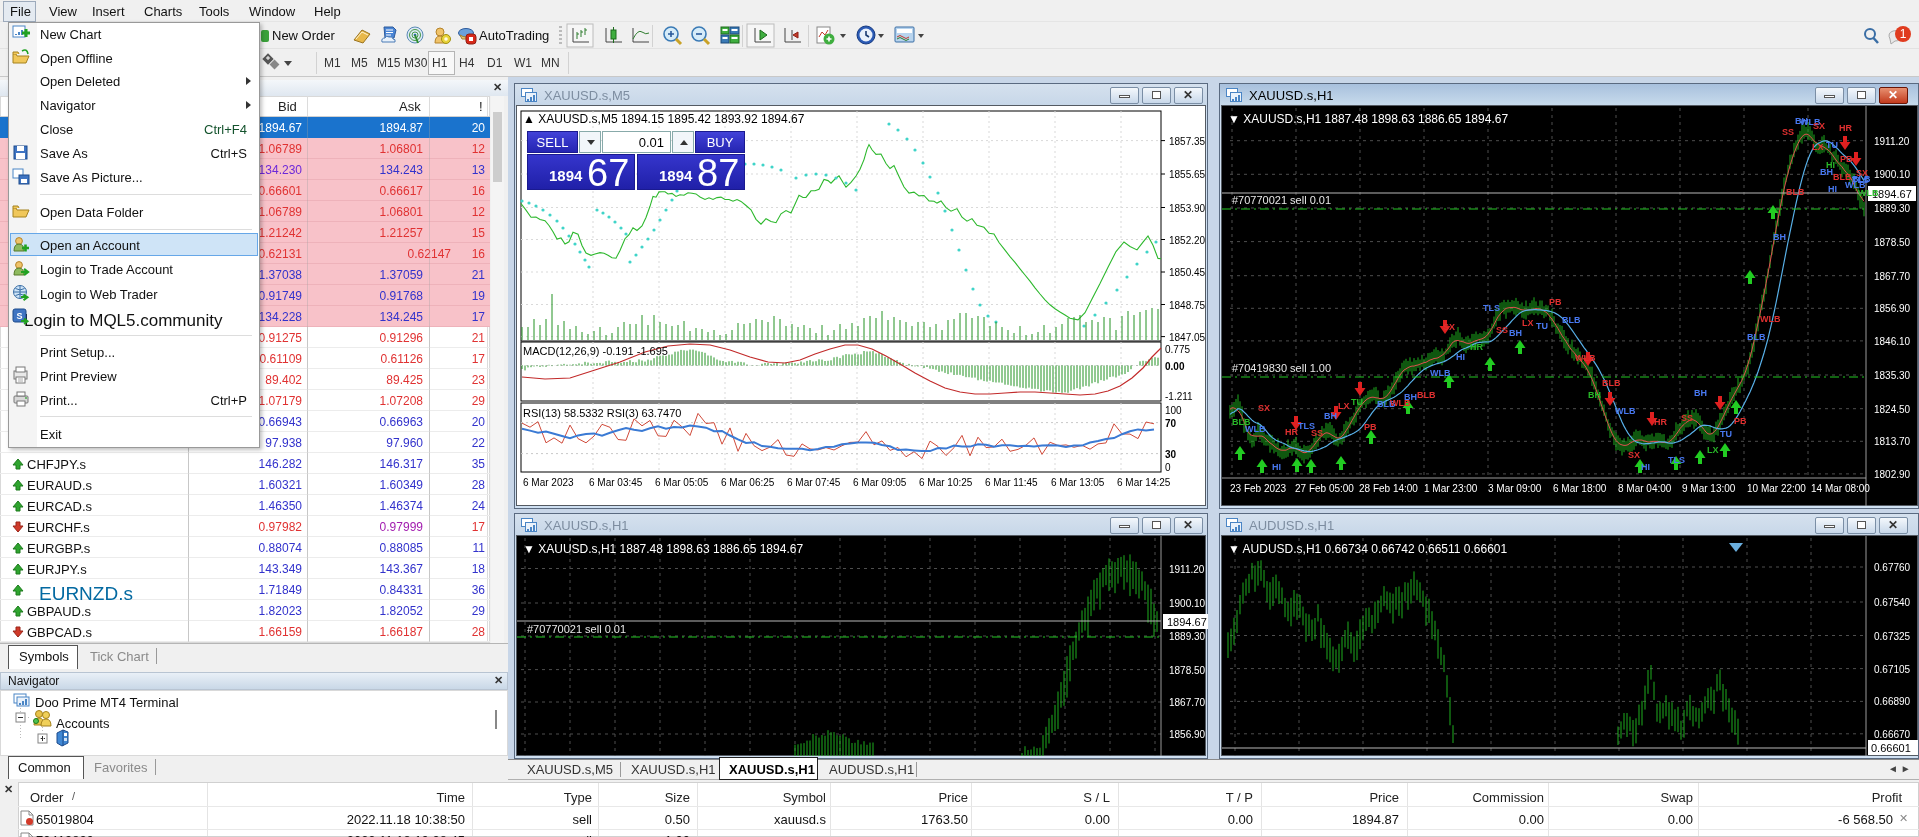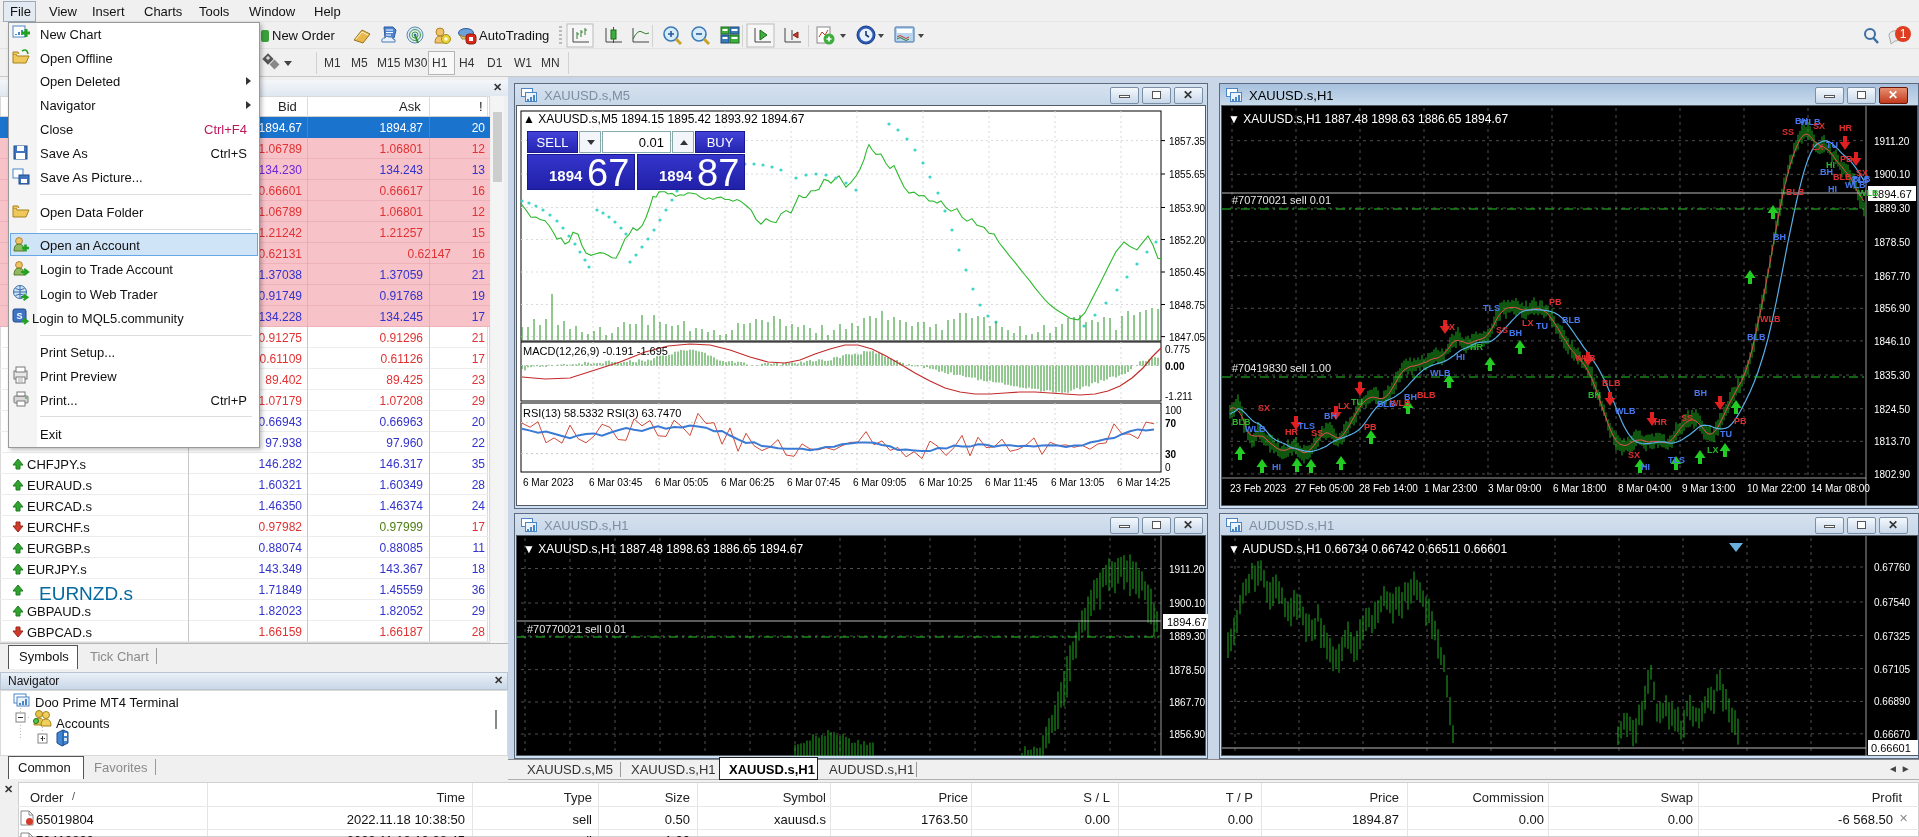"Ctrl+F4" div.ab { color: #be185d -> #14532d }
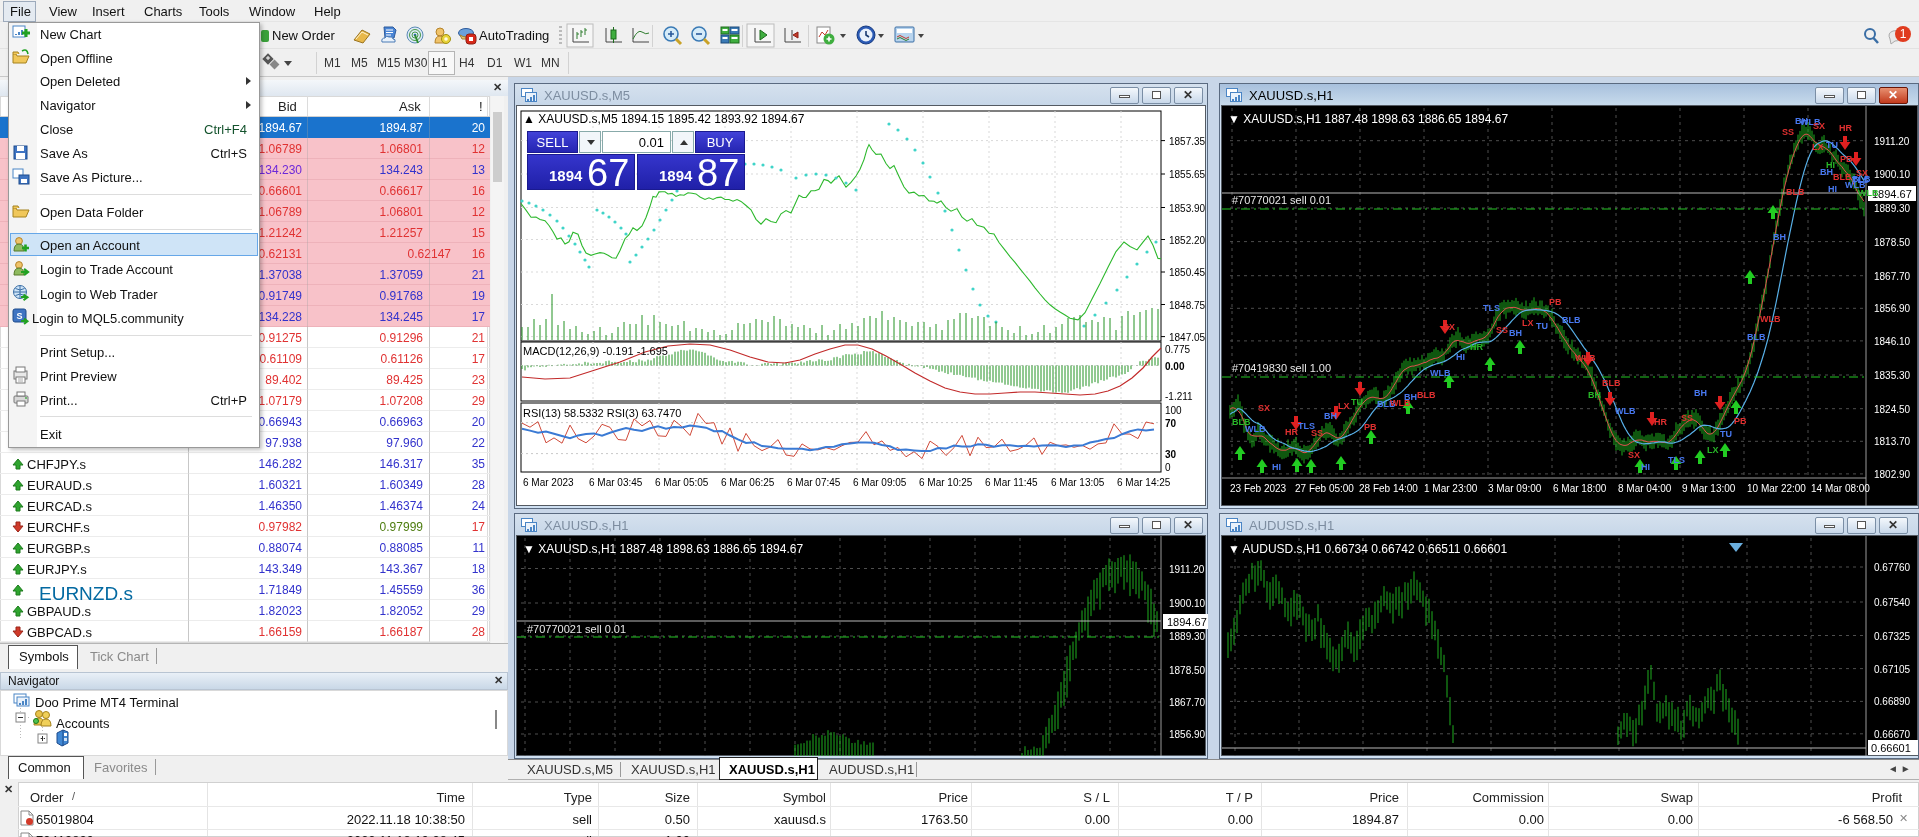"Login to MQL5.community" div.ab { font-size: 13px -> 17px; left: 32px -> 24px }
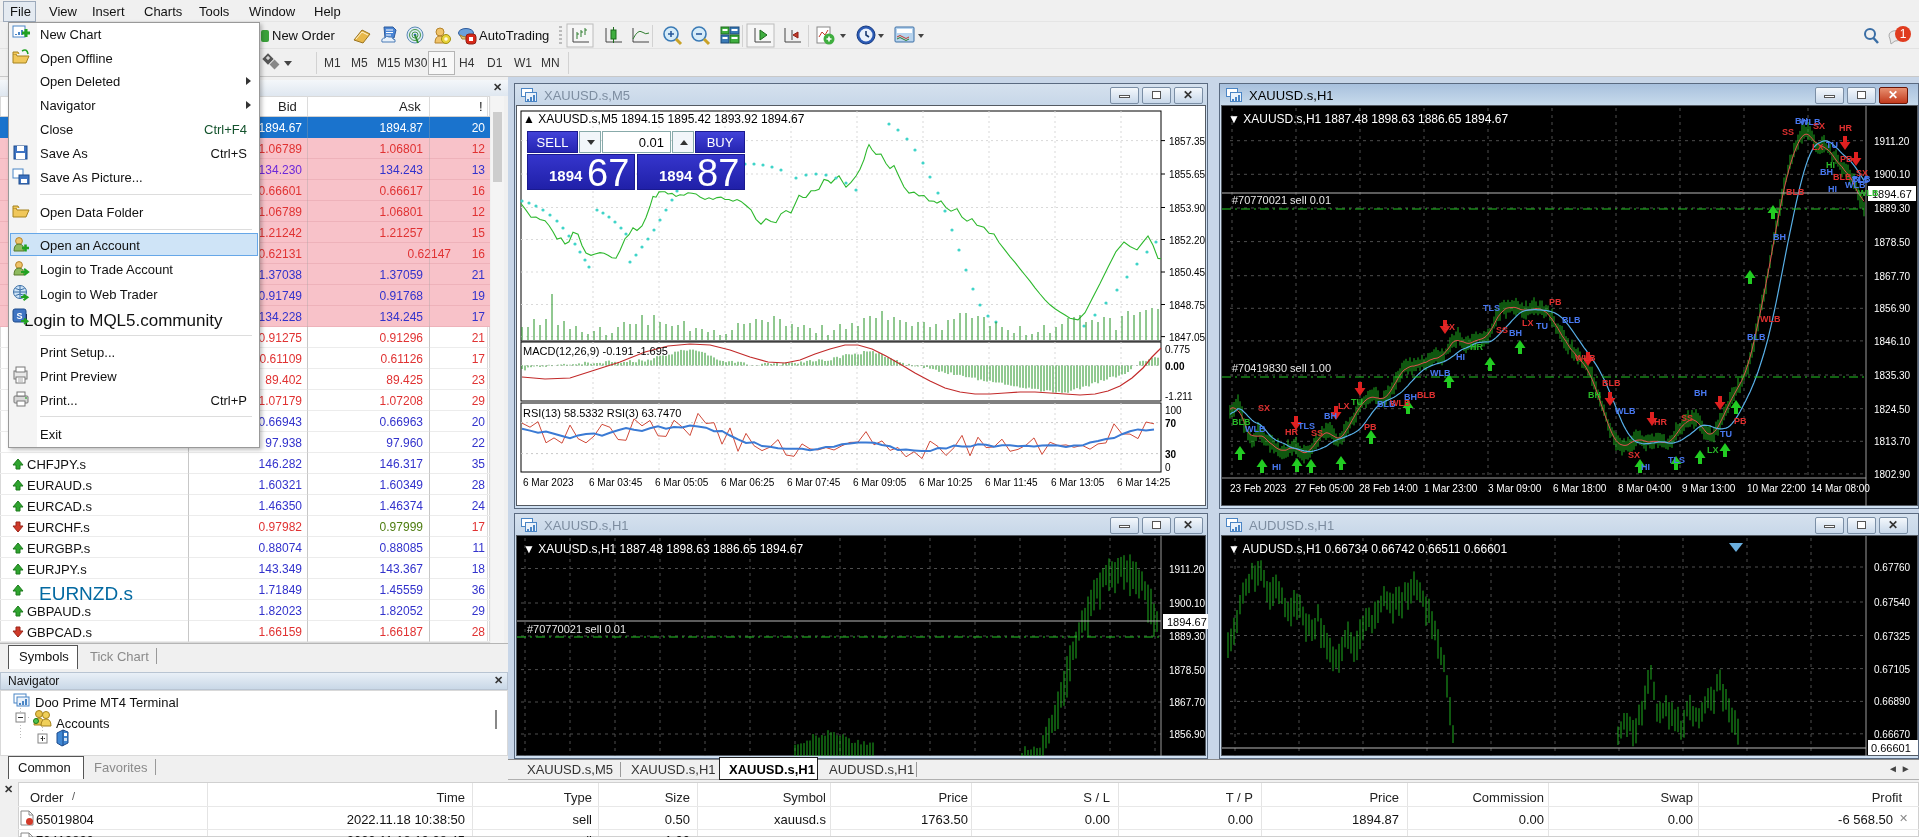"0.97999" div.ab { color: #4d7c0f -> #a21caf }
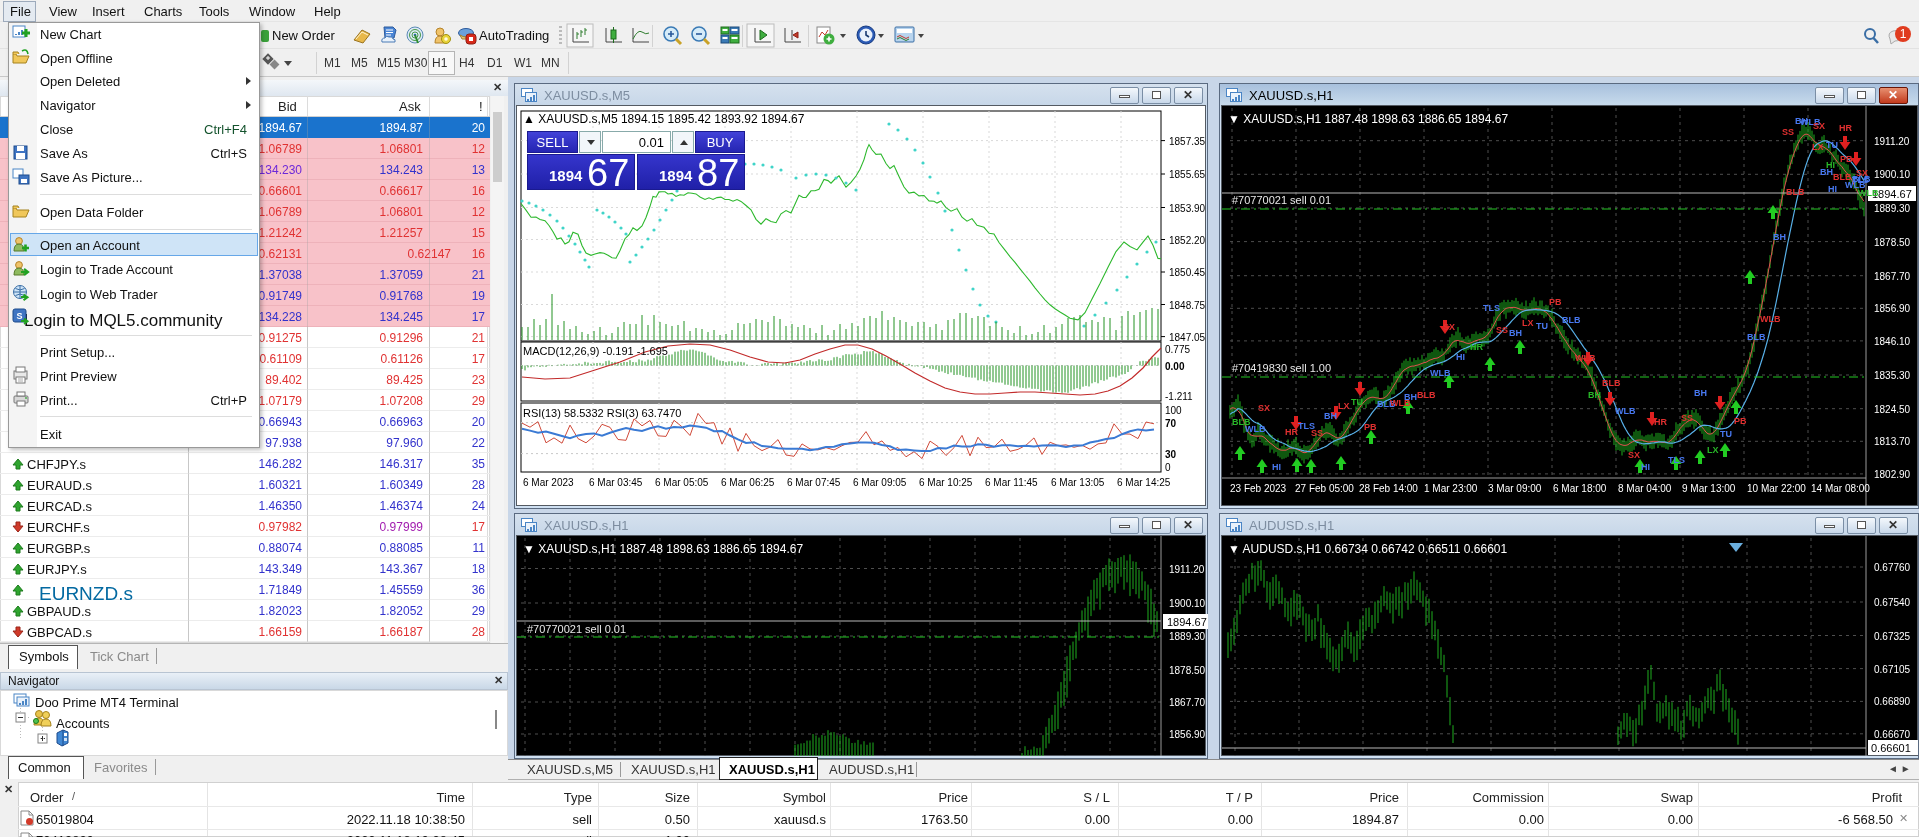"1.45559" div.ab { text: 1.45559 -> 0.84331 }
